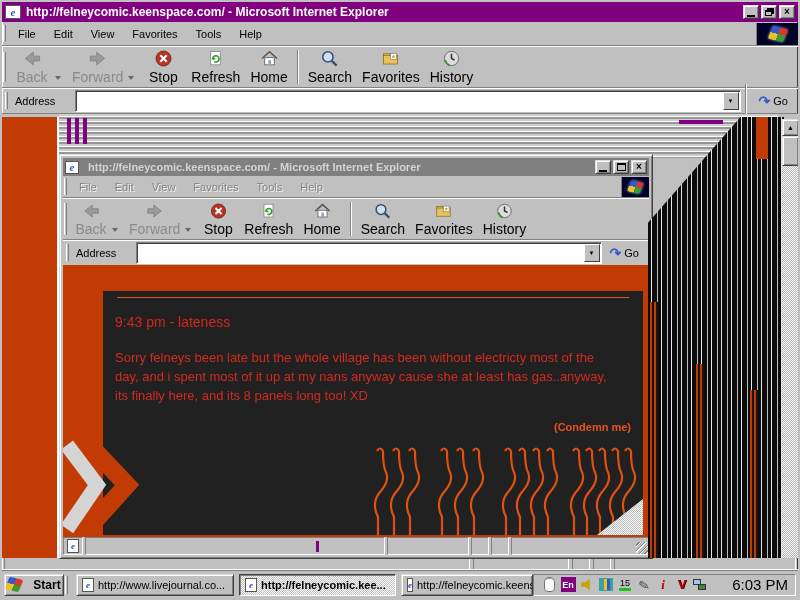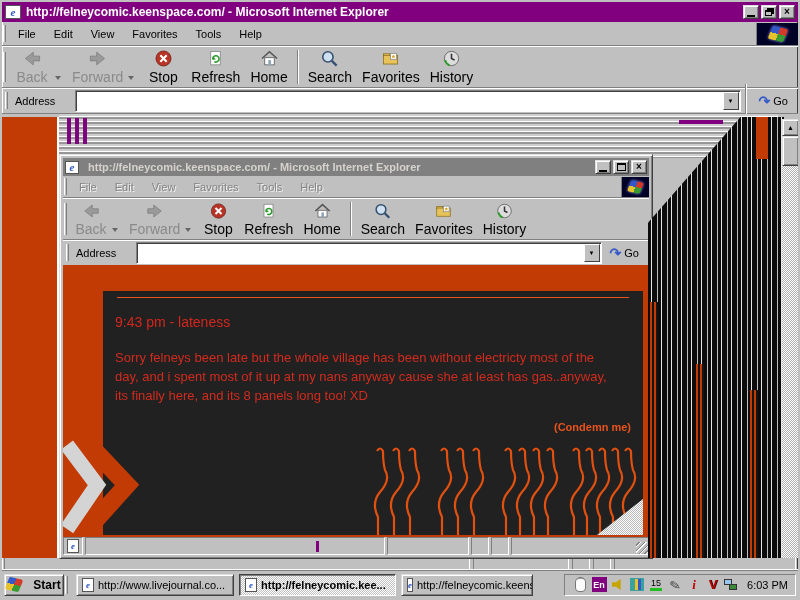"6:03 PM" .clock { font-size: 11px -> 15px; margin-left: 4px -> 20px }
